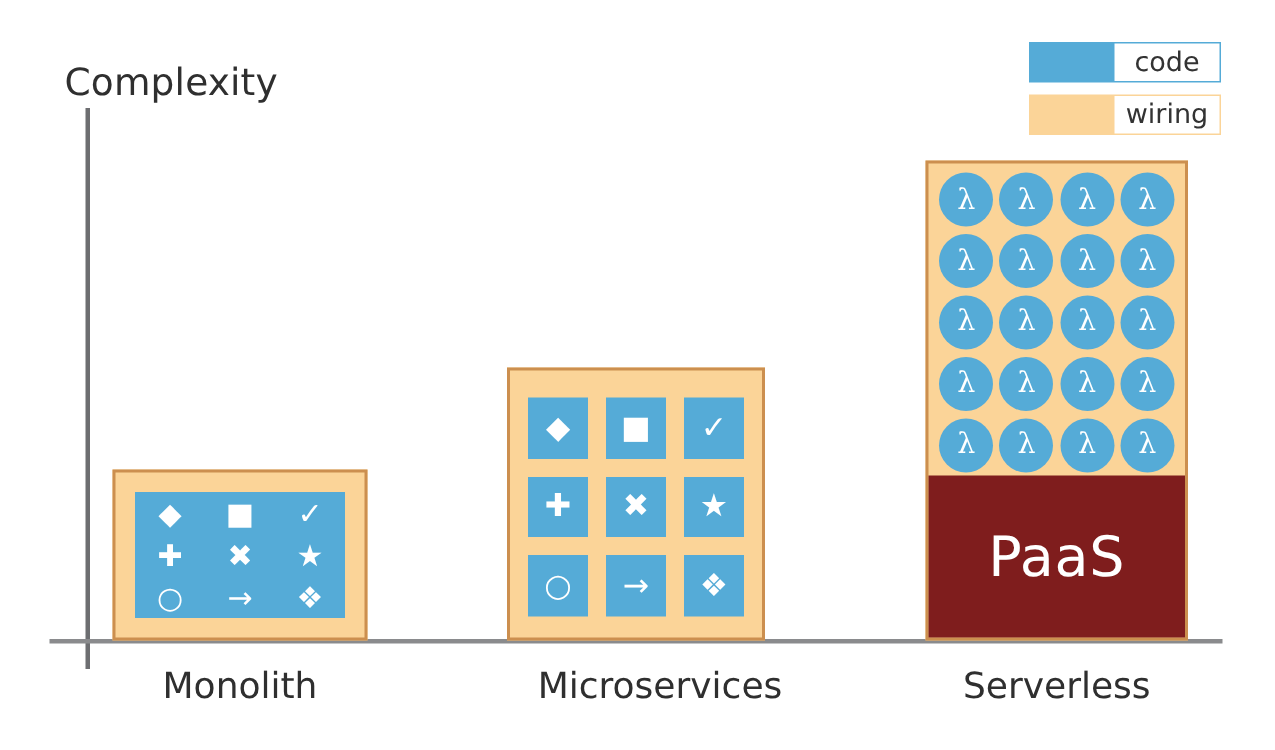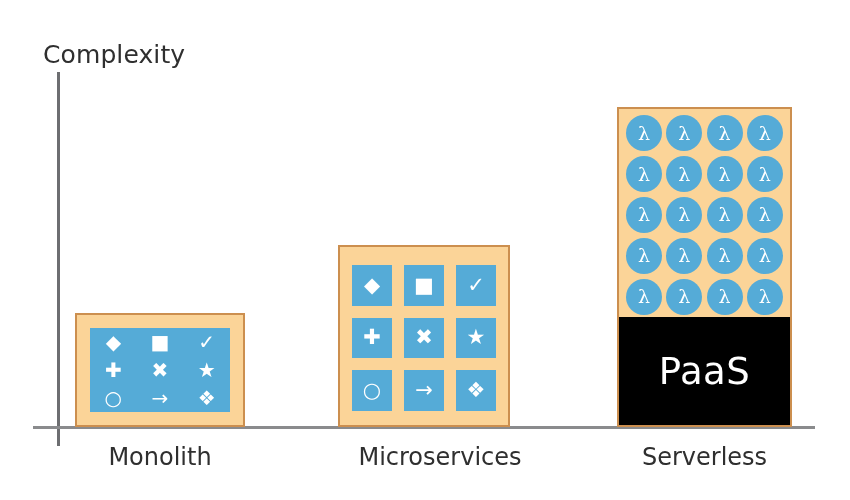"code" div.legend { html: none -> <div> <div> <div></div> <div> <span>code</span> </div> </div> <div> <div></div> <div> <span>wiring</span> </div> </div> </div> }
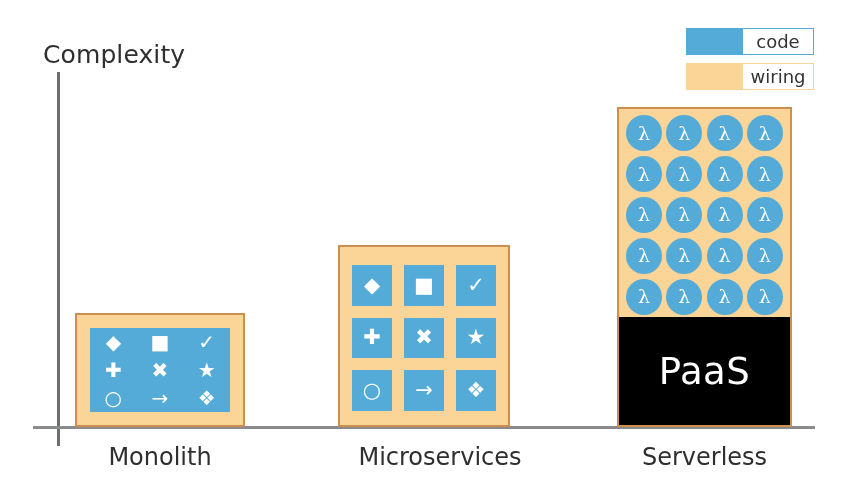"PaaS" .paas-block { background: #000000 -> #7f1d1d }
